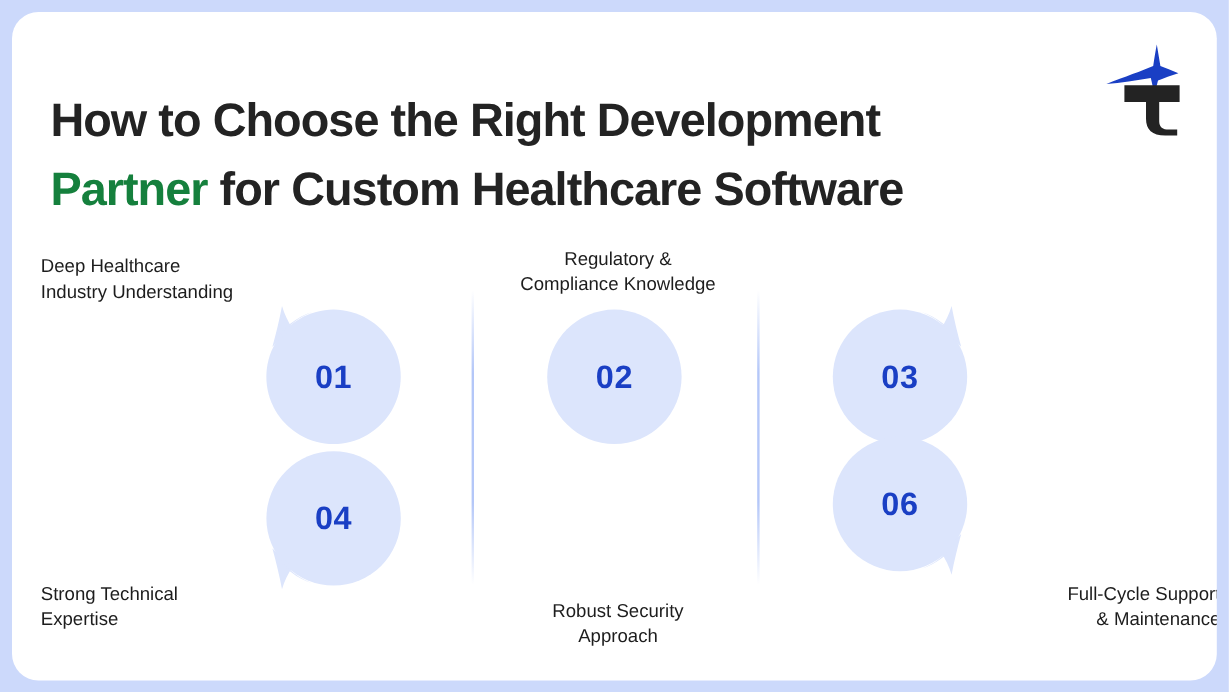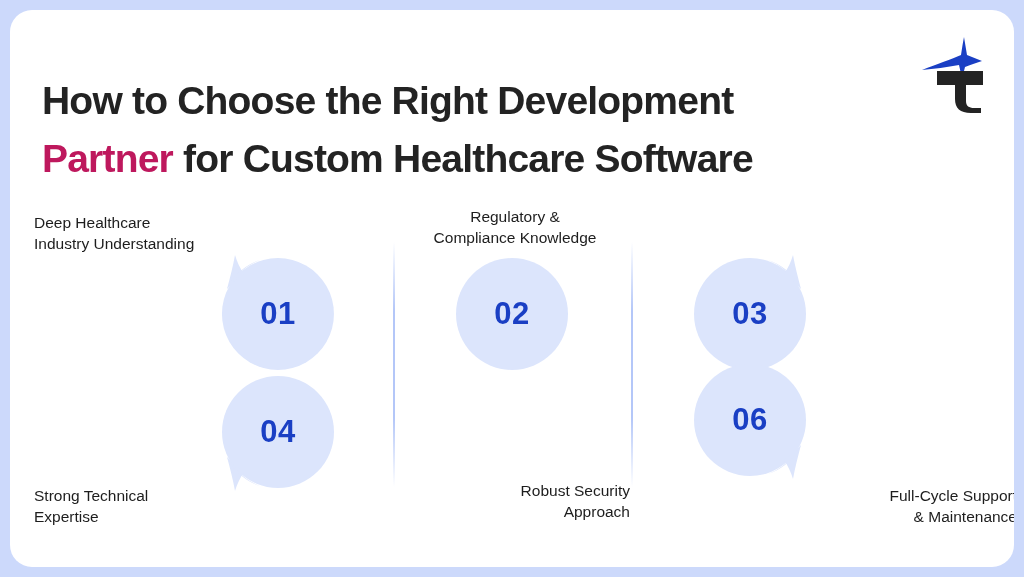"Partner" #title .accent { color: #be185d -> #15803d }
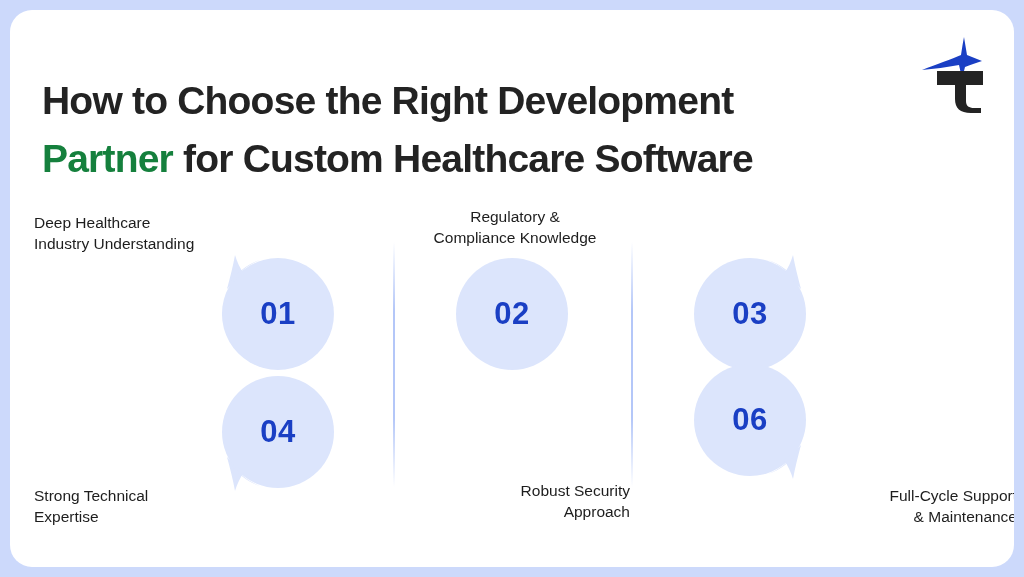"01" .bubble .num { font-size: 31px -> 27px }
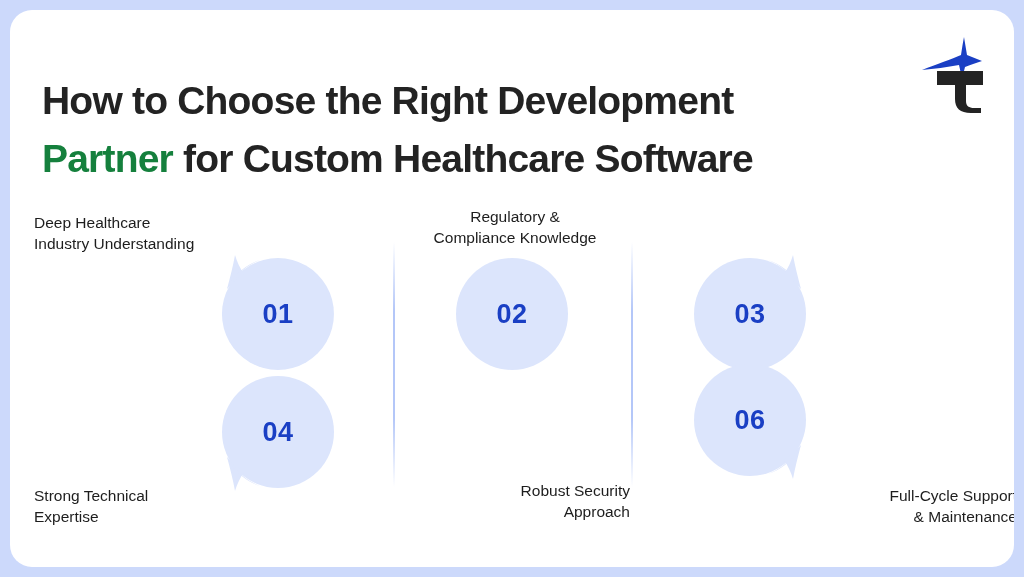"Robust Security" #caption-05 { text-align: right -> center; top: 300px -> 319px }
